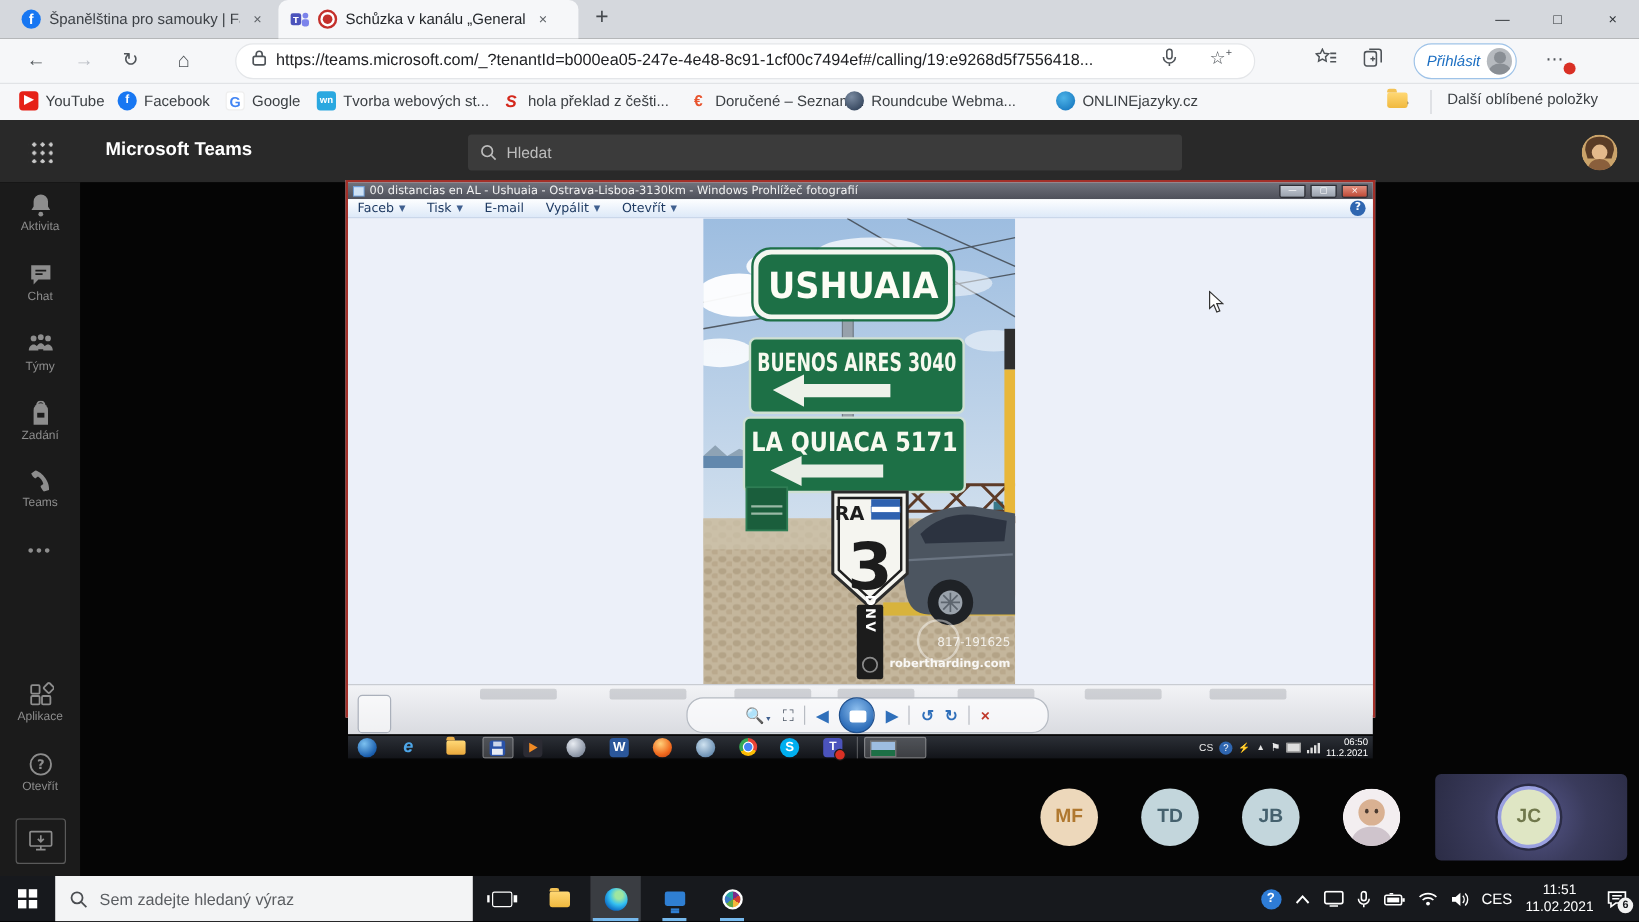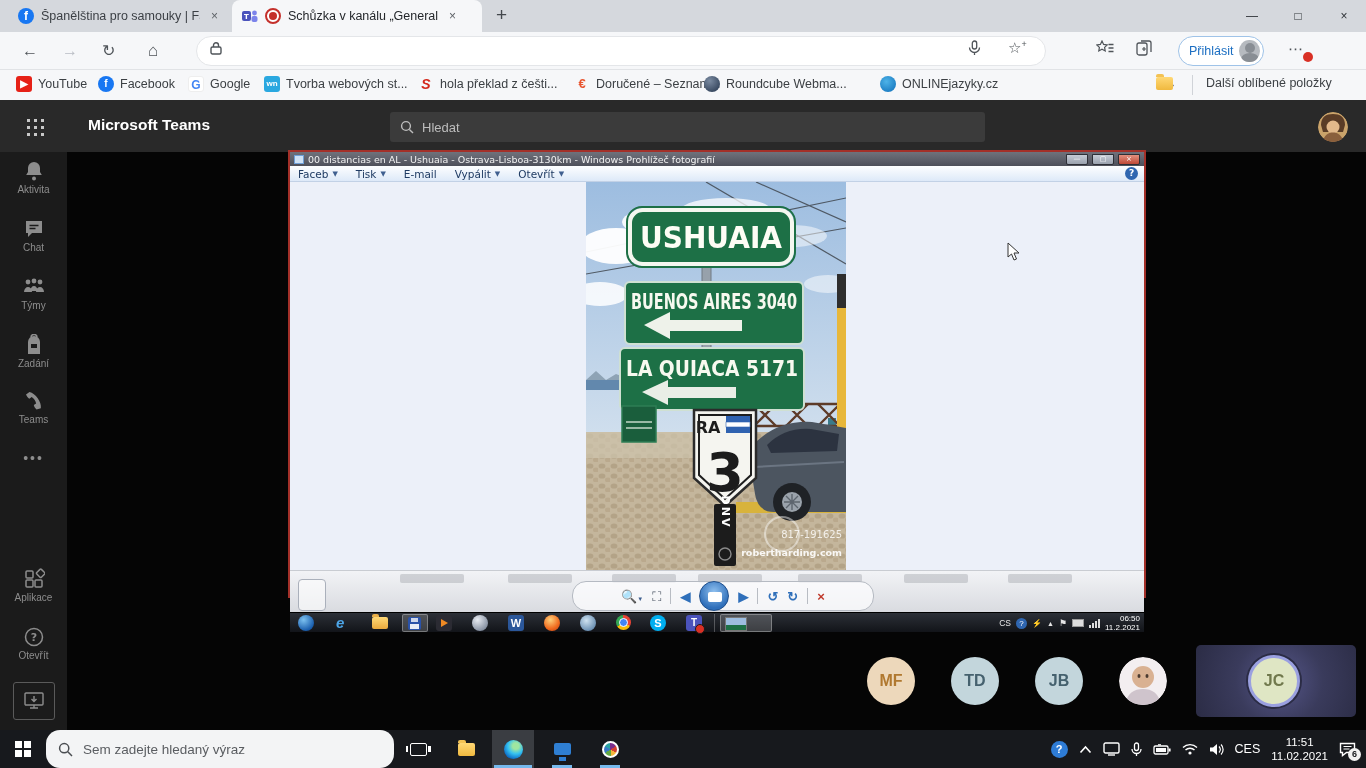"https://teams.microsoft.com/_?tenantId=b" div.abs { html: none -> <div>https://teams.microsoft.com/_?tenantId=b000ea05-247e-4e48-8c91-1cf00c7494ef#/calling/19:e9268d5f7556418...</div> }
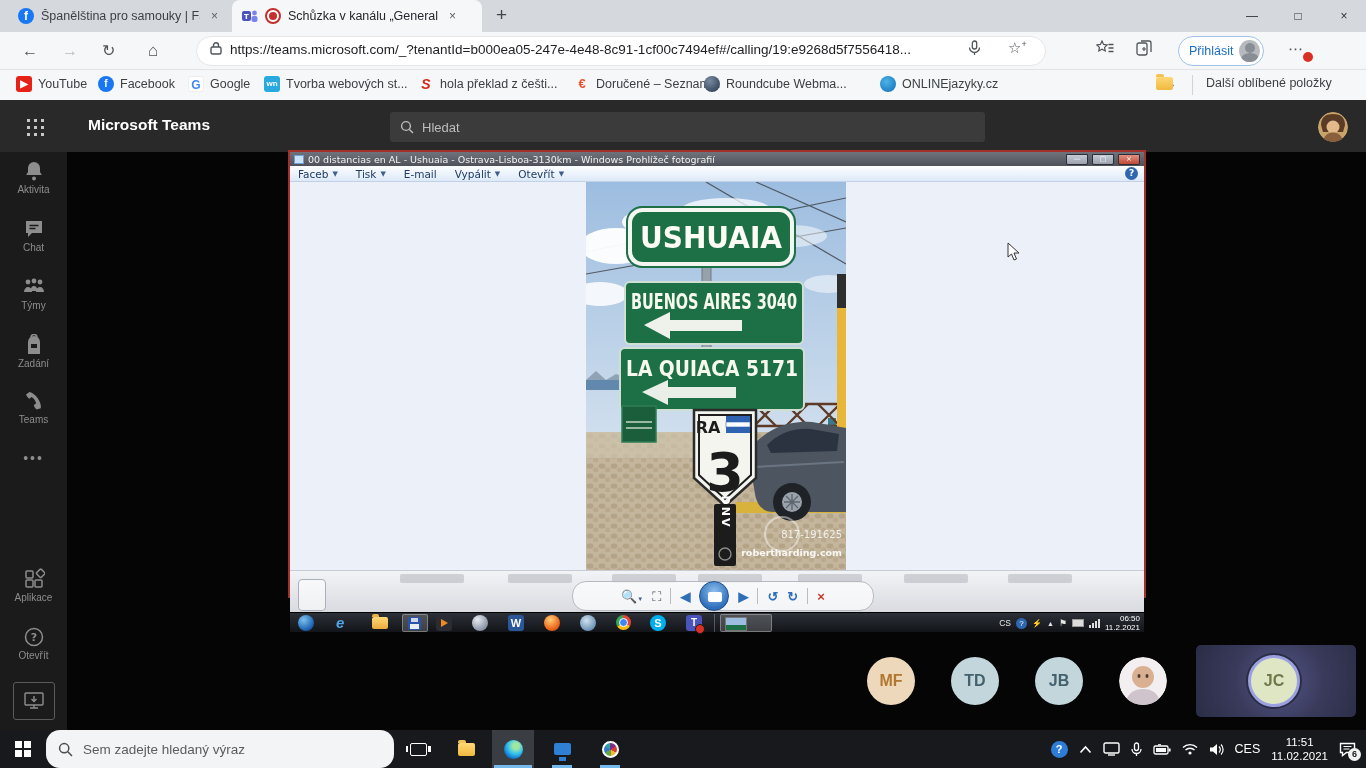"Přihlásit" .pill { font-style: none -> italic }
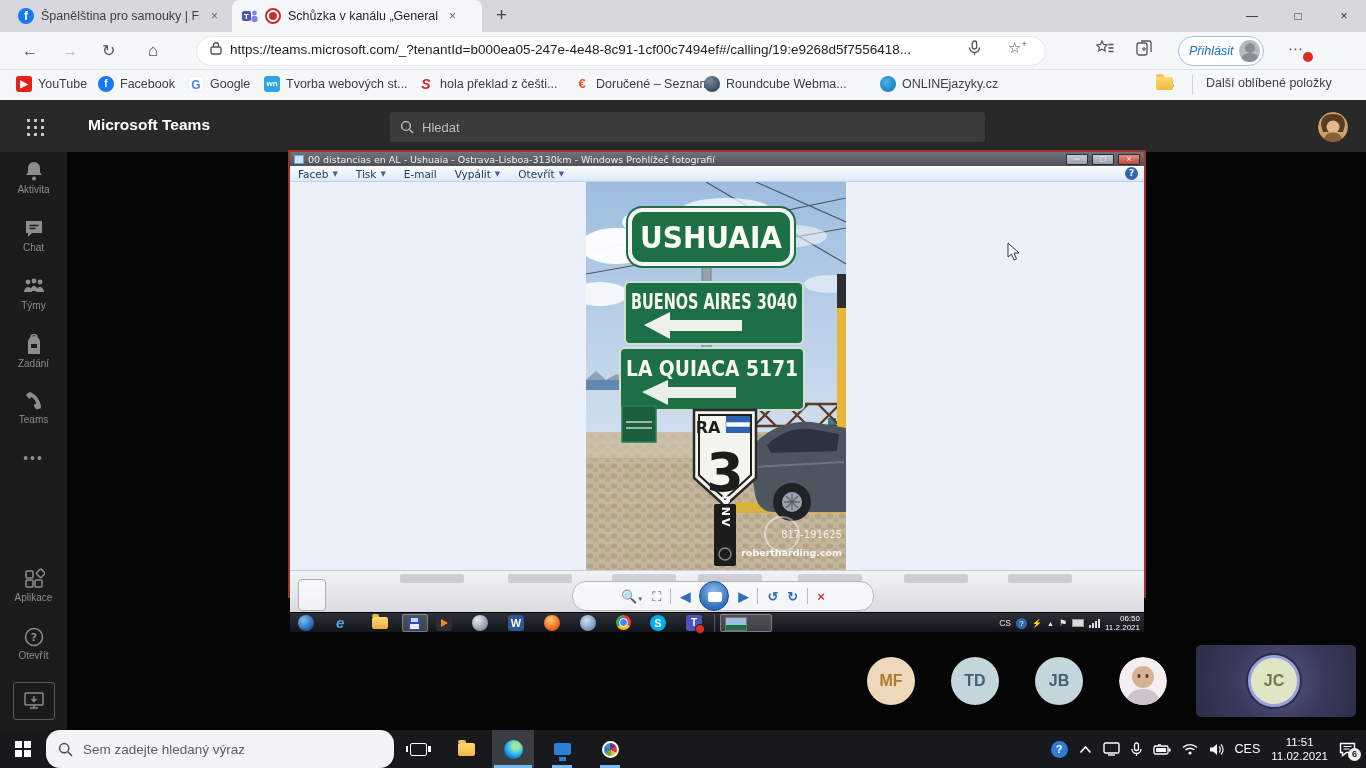"Sem zadejte hledaný výraz" .tsearchbox { border-radius: 14px -> none }
